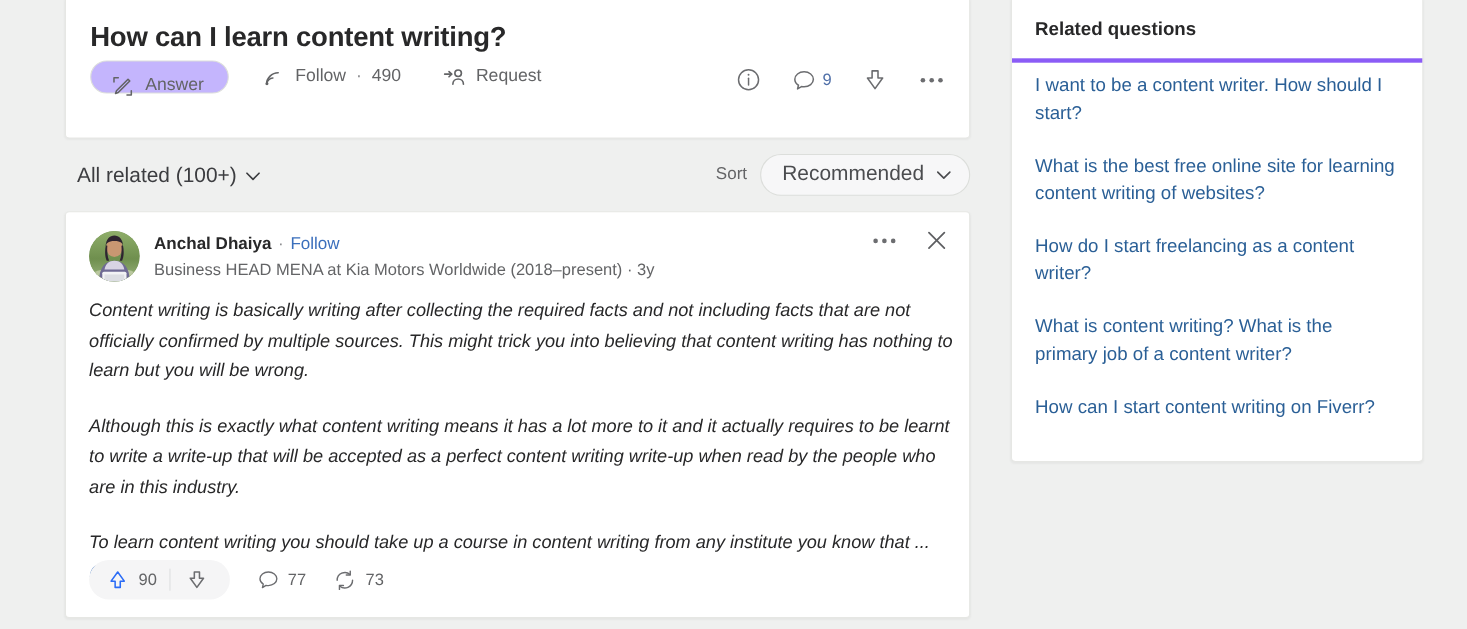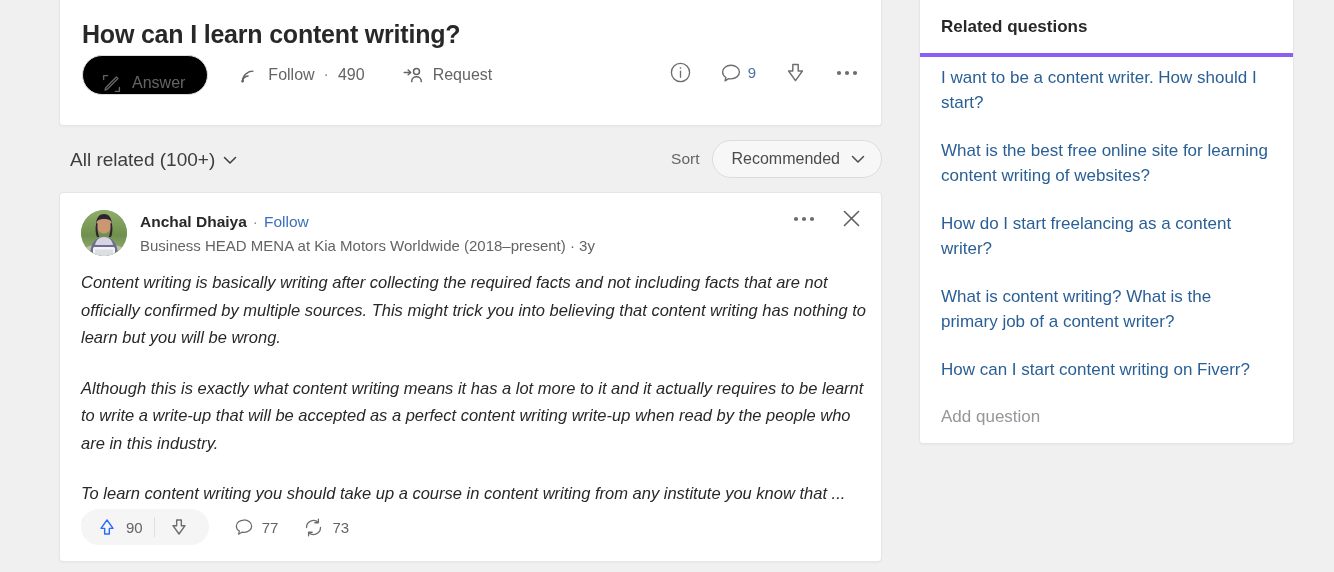"Answer" .answer-btn { background: #000000 -> #c4b5fd; height: 40px -> 30px }
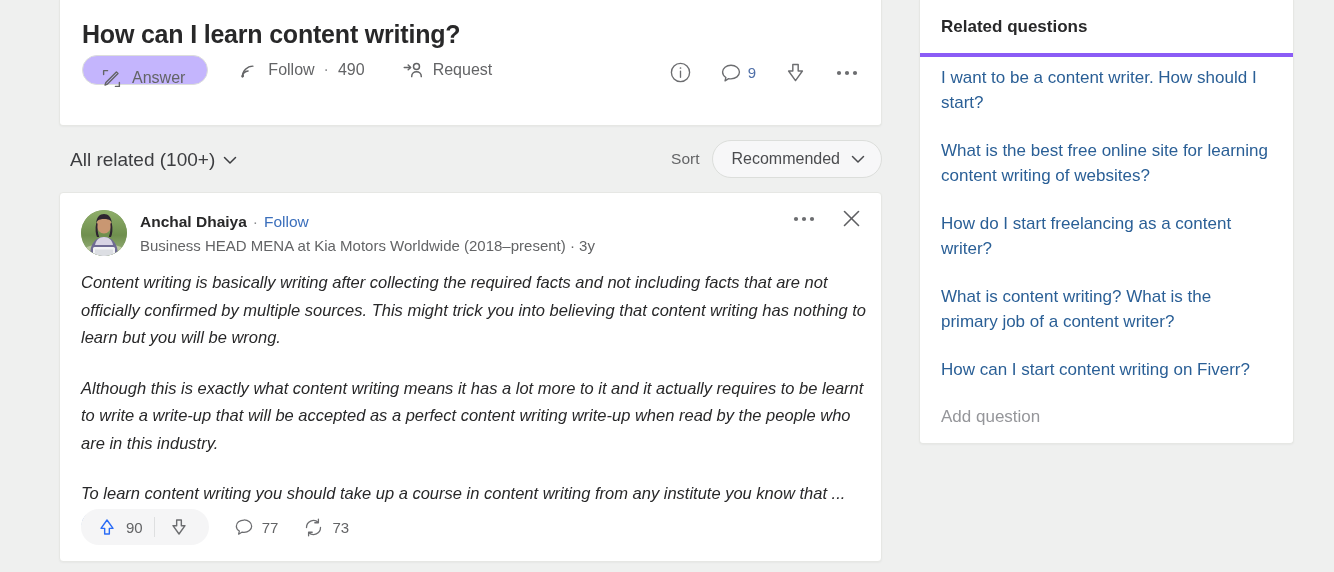"Recommended" .sort-select { font-size: 16px -> 19px }
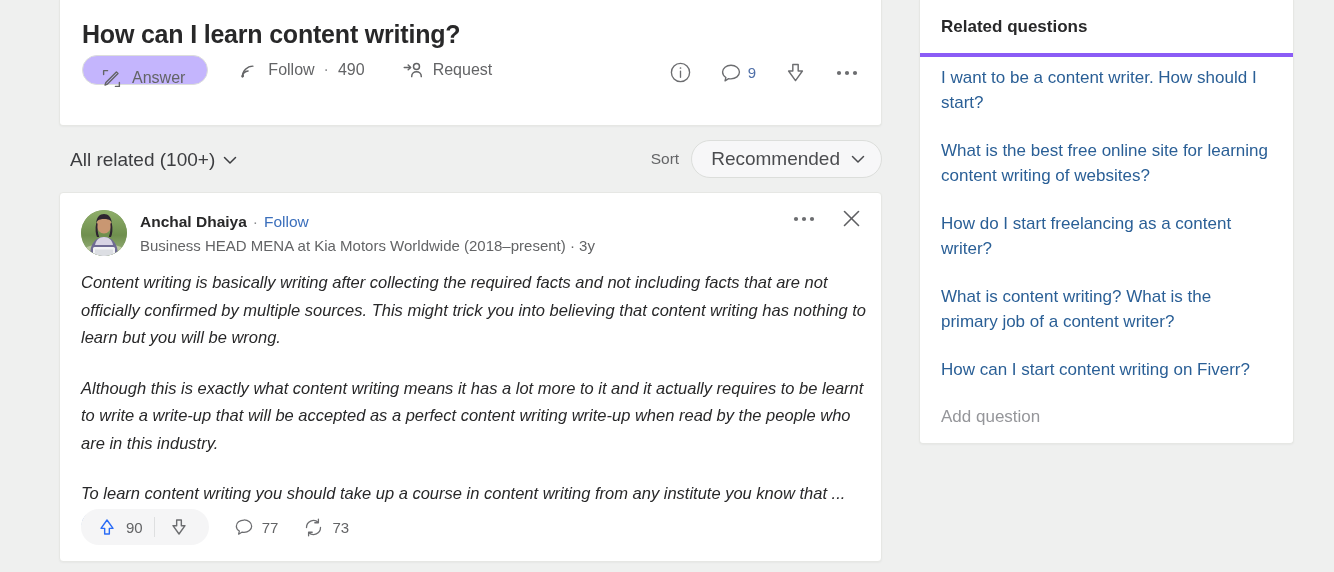"Add question" a.add-question { html: <a>Add question</a> -> none }
